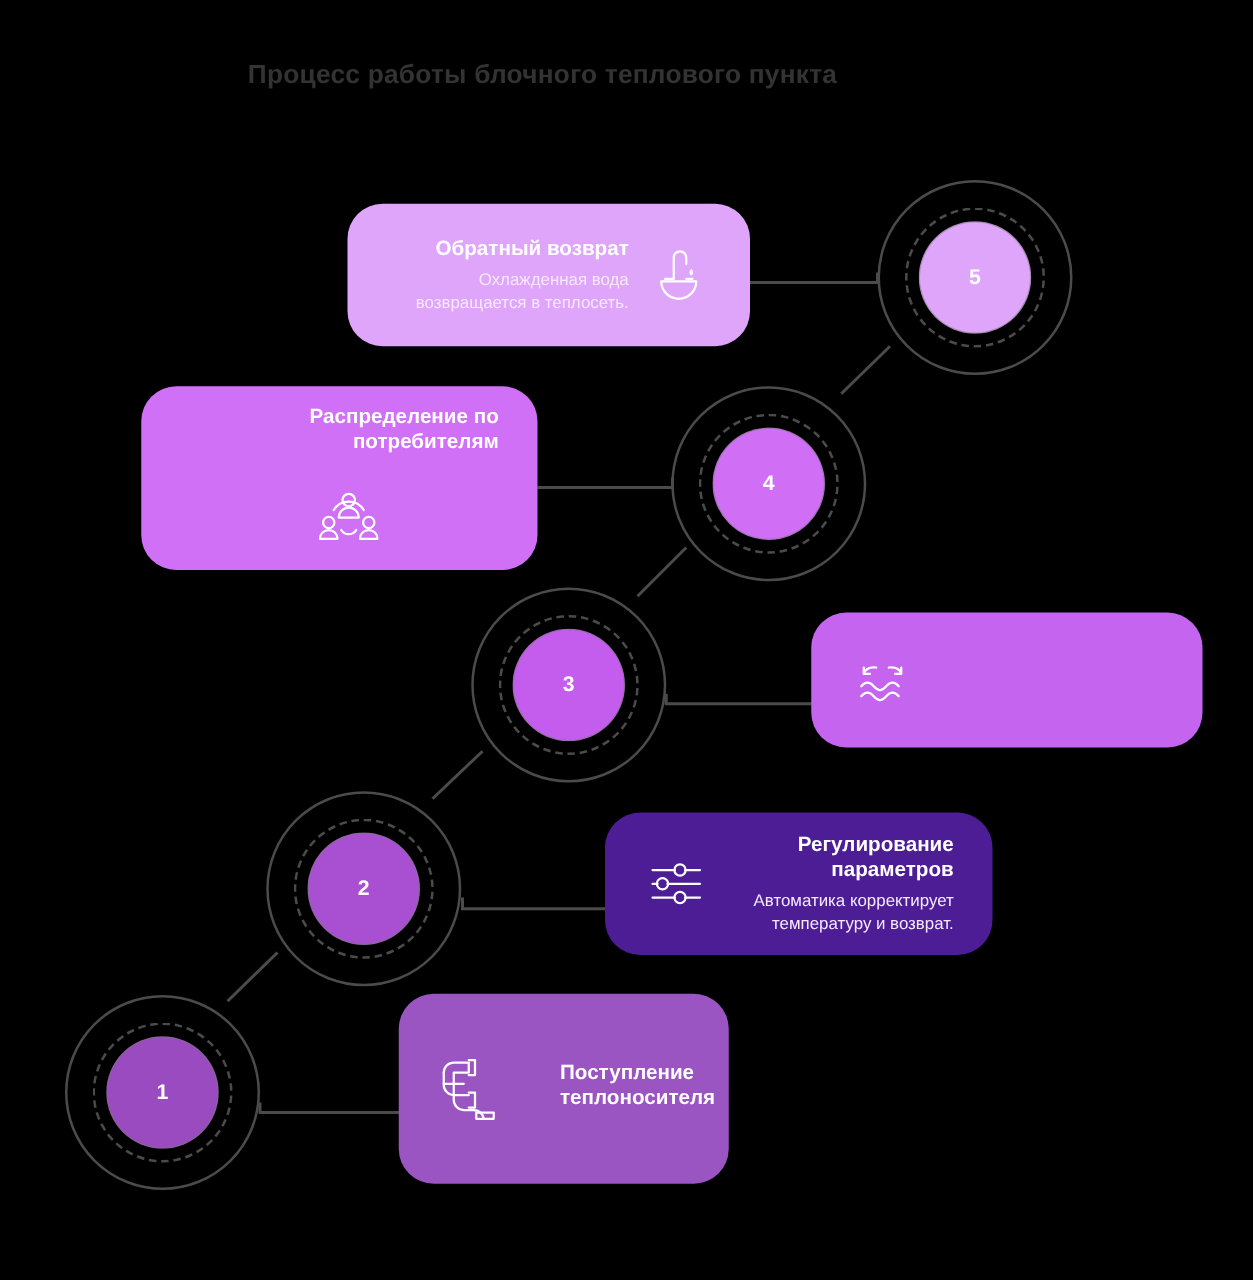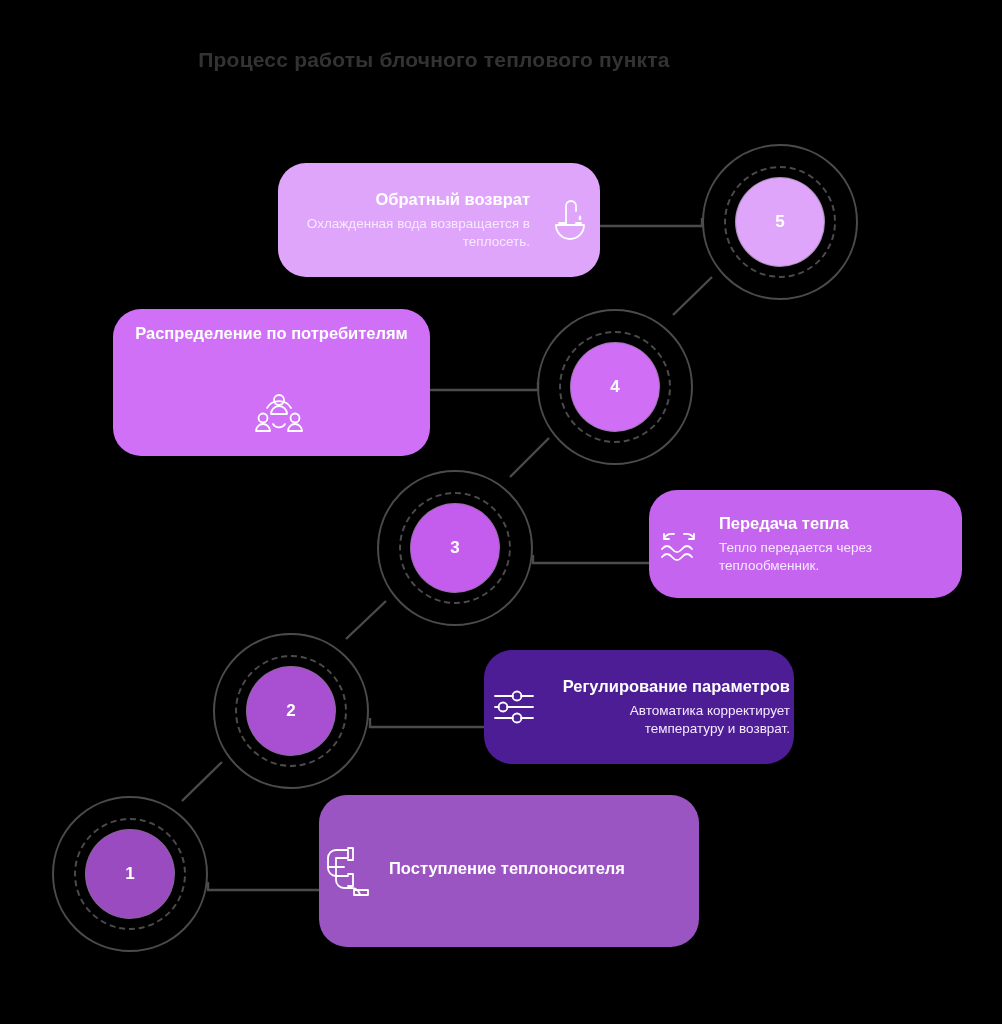"Обратный возврат" .card { padding: 14px 4px -> 14px 31px }
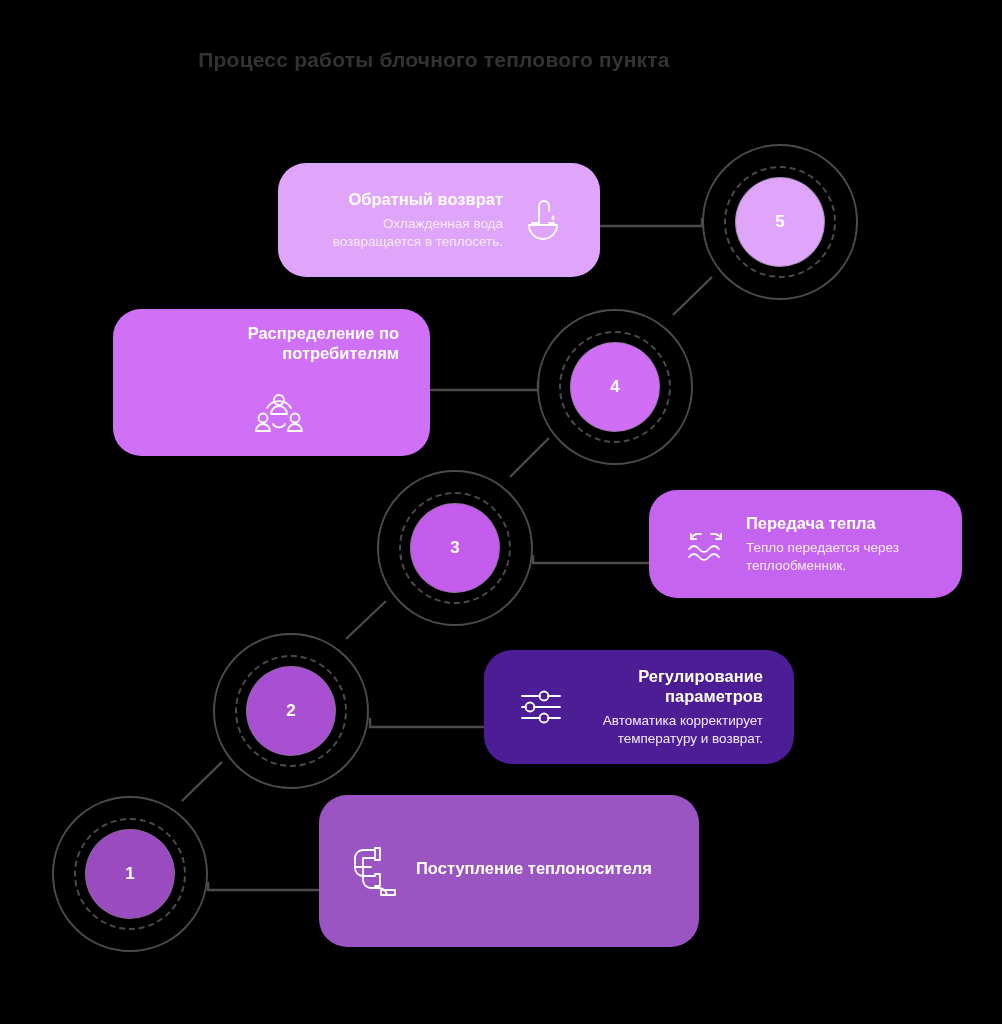"Передача тепла" div.txt { html: <div> <div>Передача тепла</div> <div>Тепло передается через теплообменник.</div> </div> -> none }
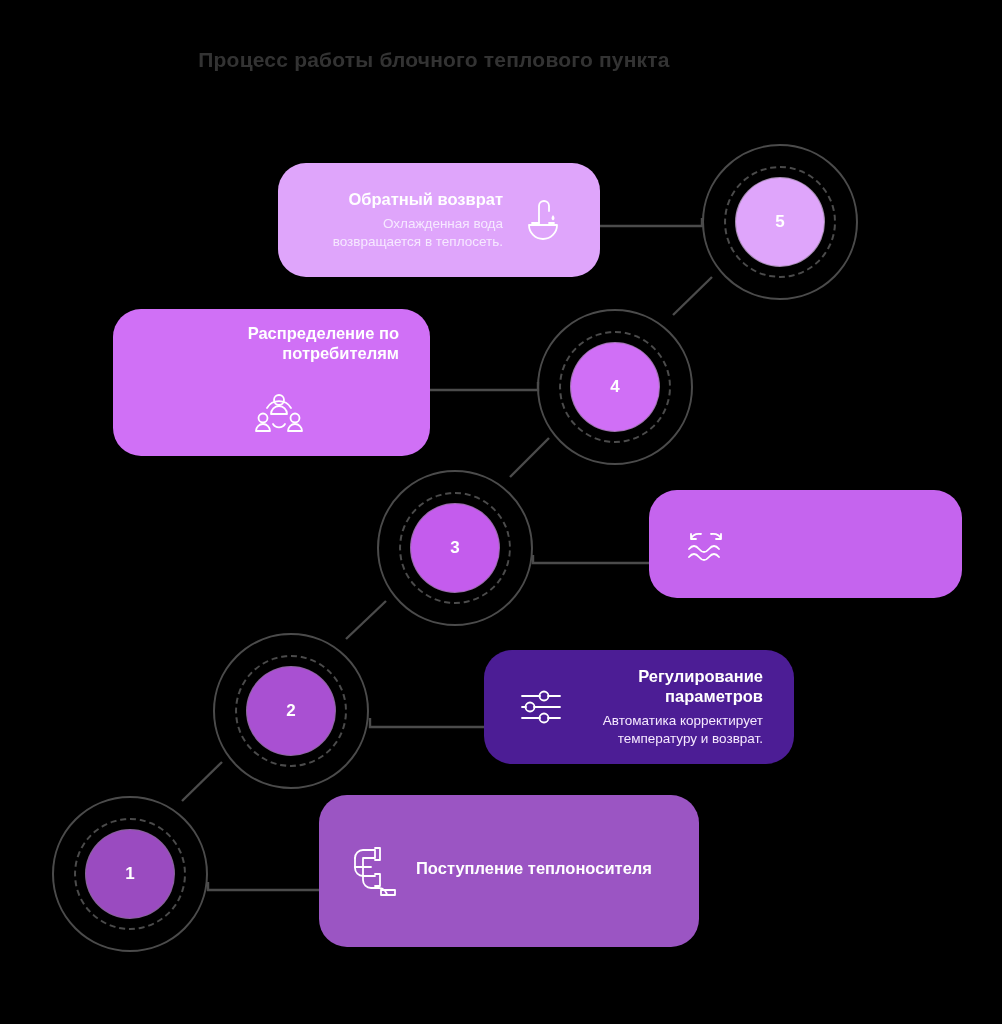"Поступление теплоносителя" div.card { gap: none -> 32px; width: 380px -> 264px }
